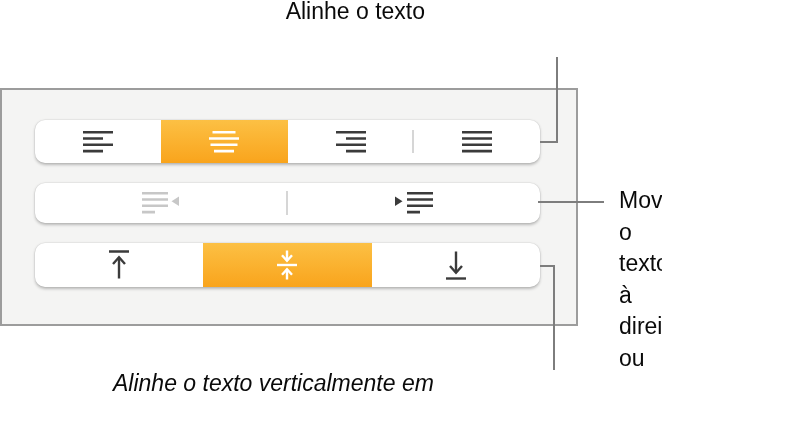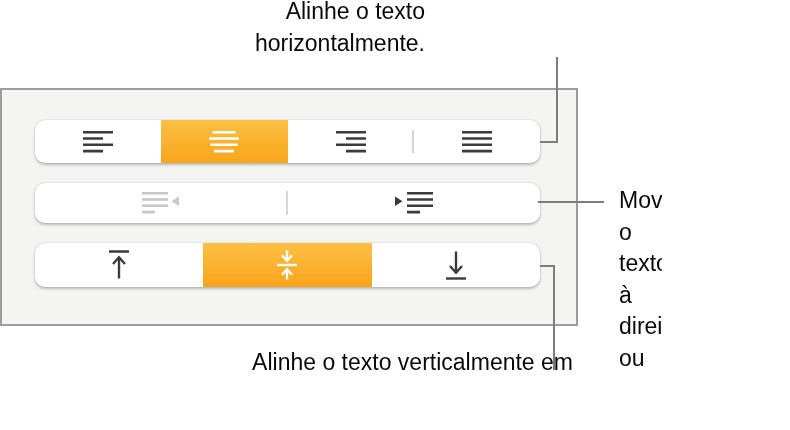"horizontalmente." div { html: <div>horizontalmente.</div> -> none }
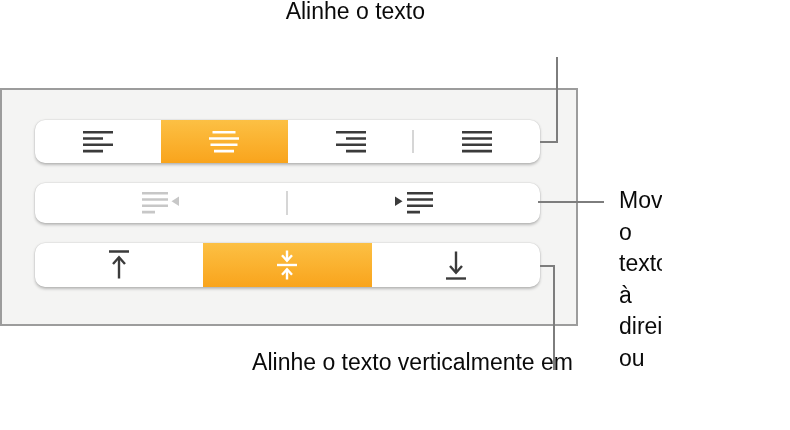"Alinhe o texto verticalmente em" .callout-bottom { font-style: none -> italic; text-align: right -> left; top: 347px -> 368px }
